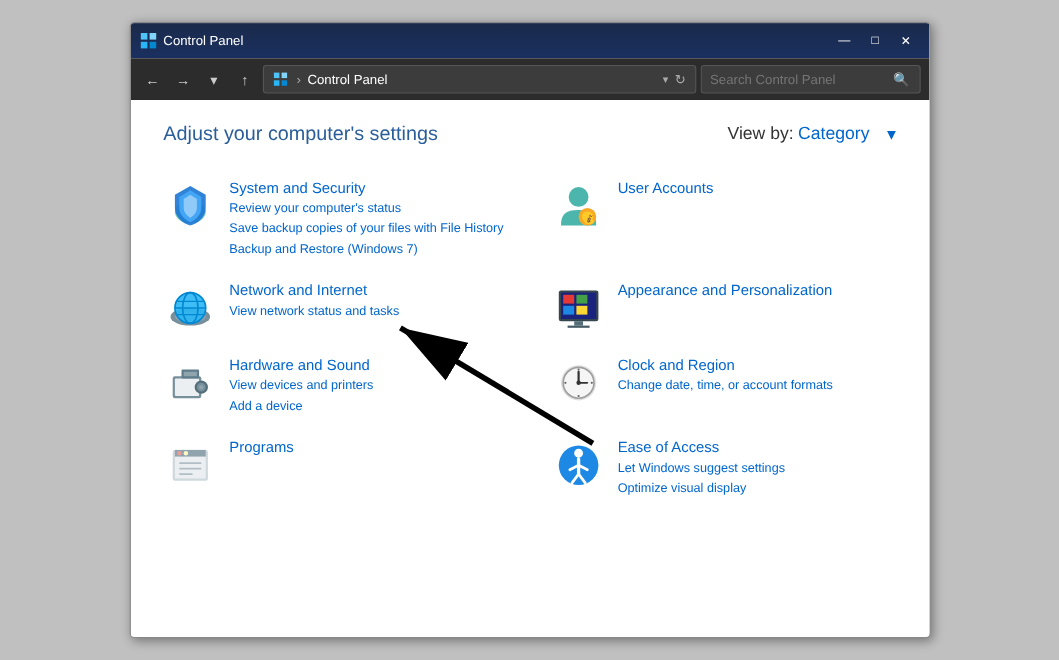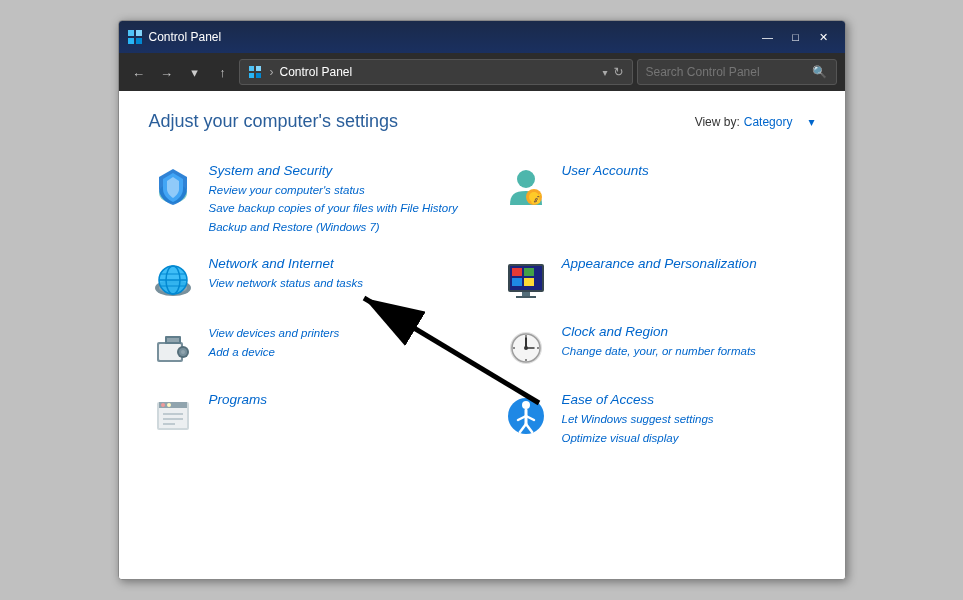"View by:" .view-by { font-size: 12px -> 16px }
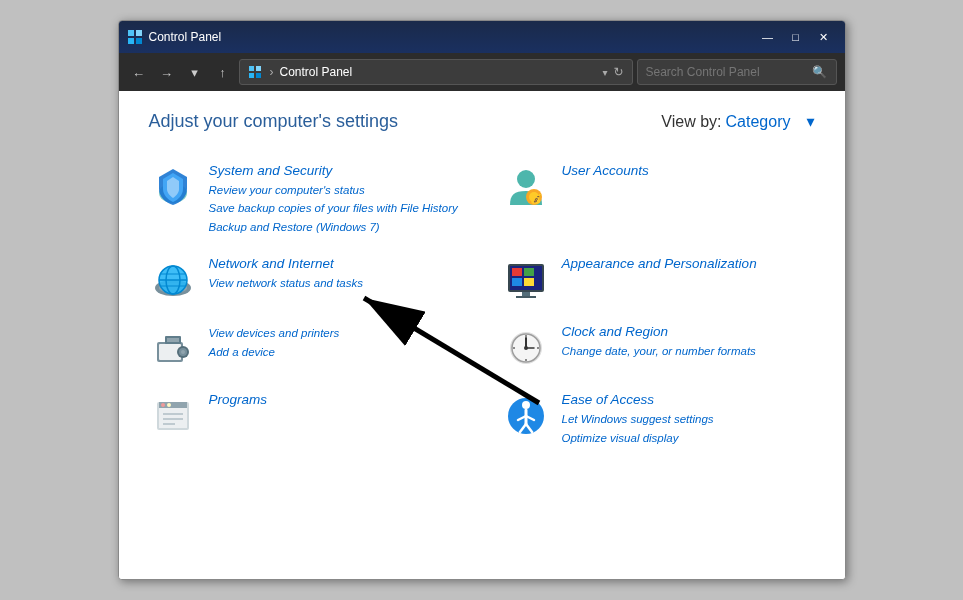"System and Security" div { font-style: italic -> none }
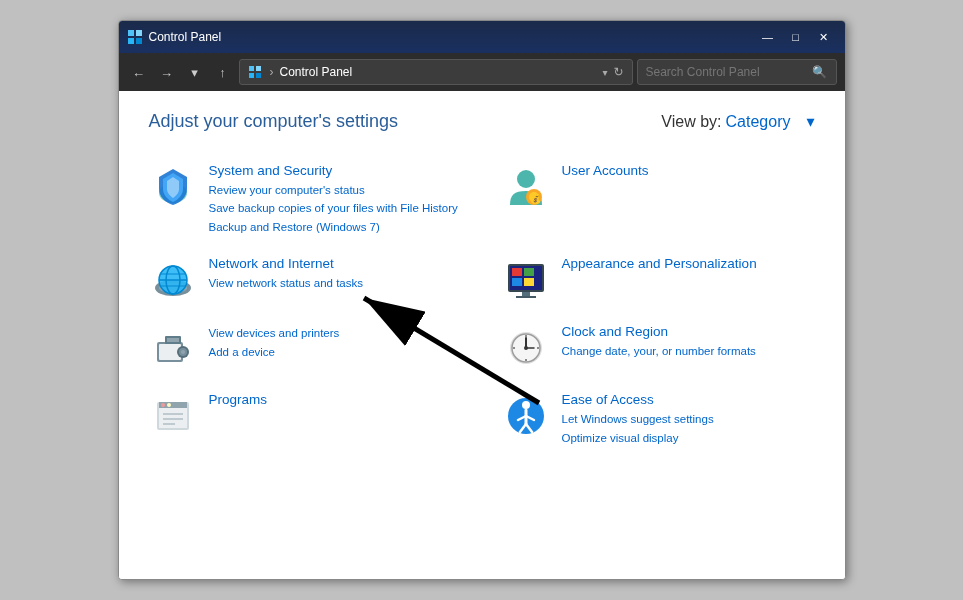"Hardware and Sound" span.cat-title { html: none -> <span>Hardware and Sound</span> }
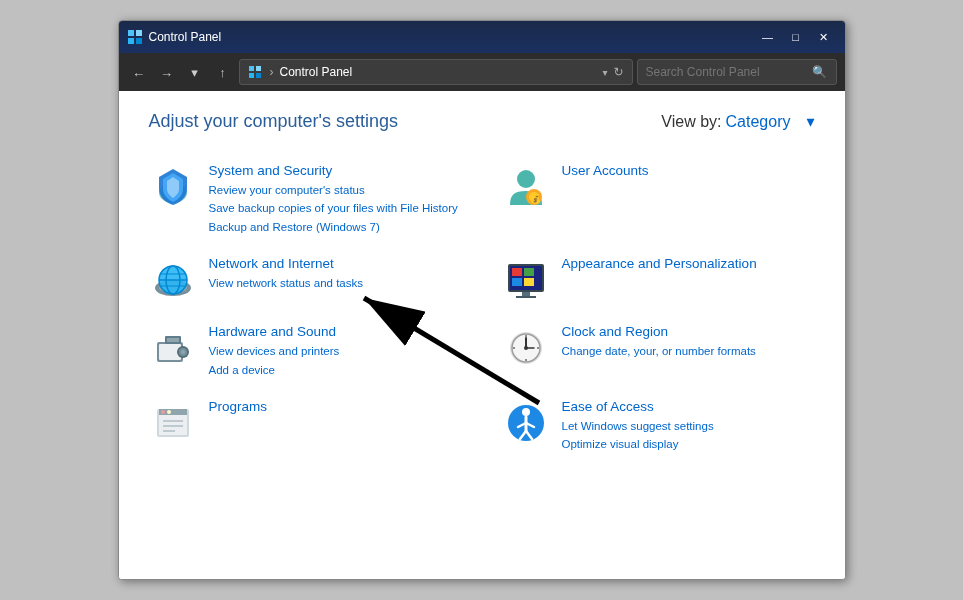"Change date, your, or number" span.cat-link { text: your, or number -> time, or account }
